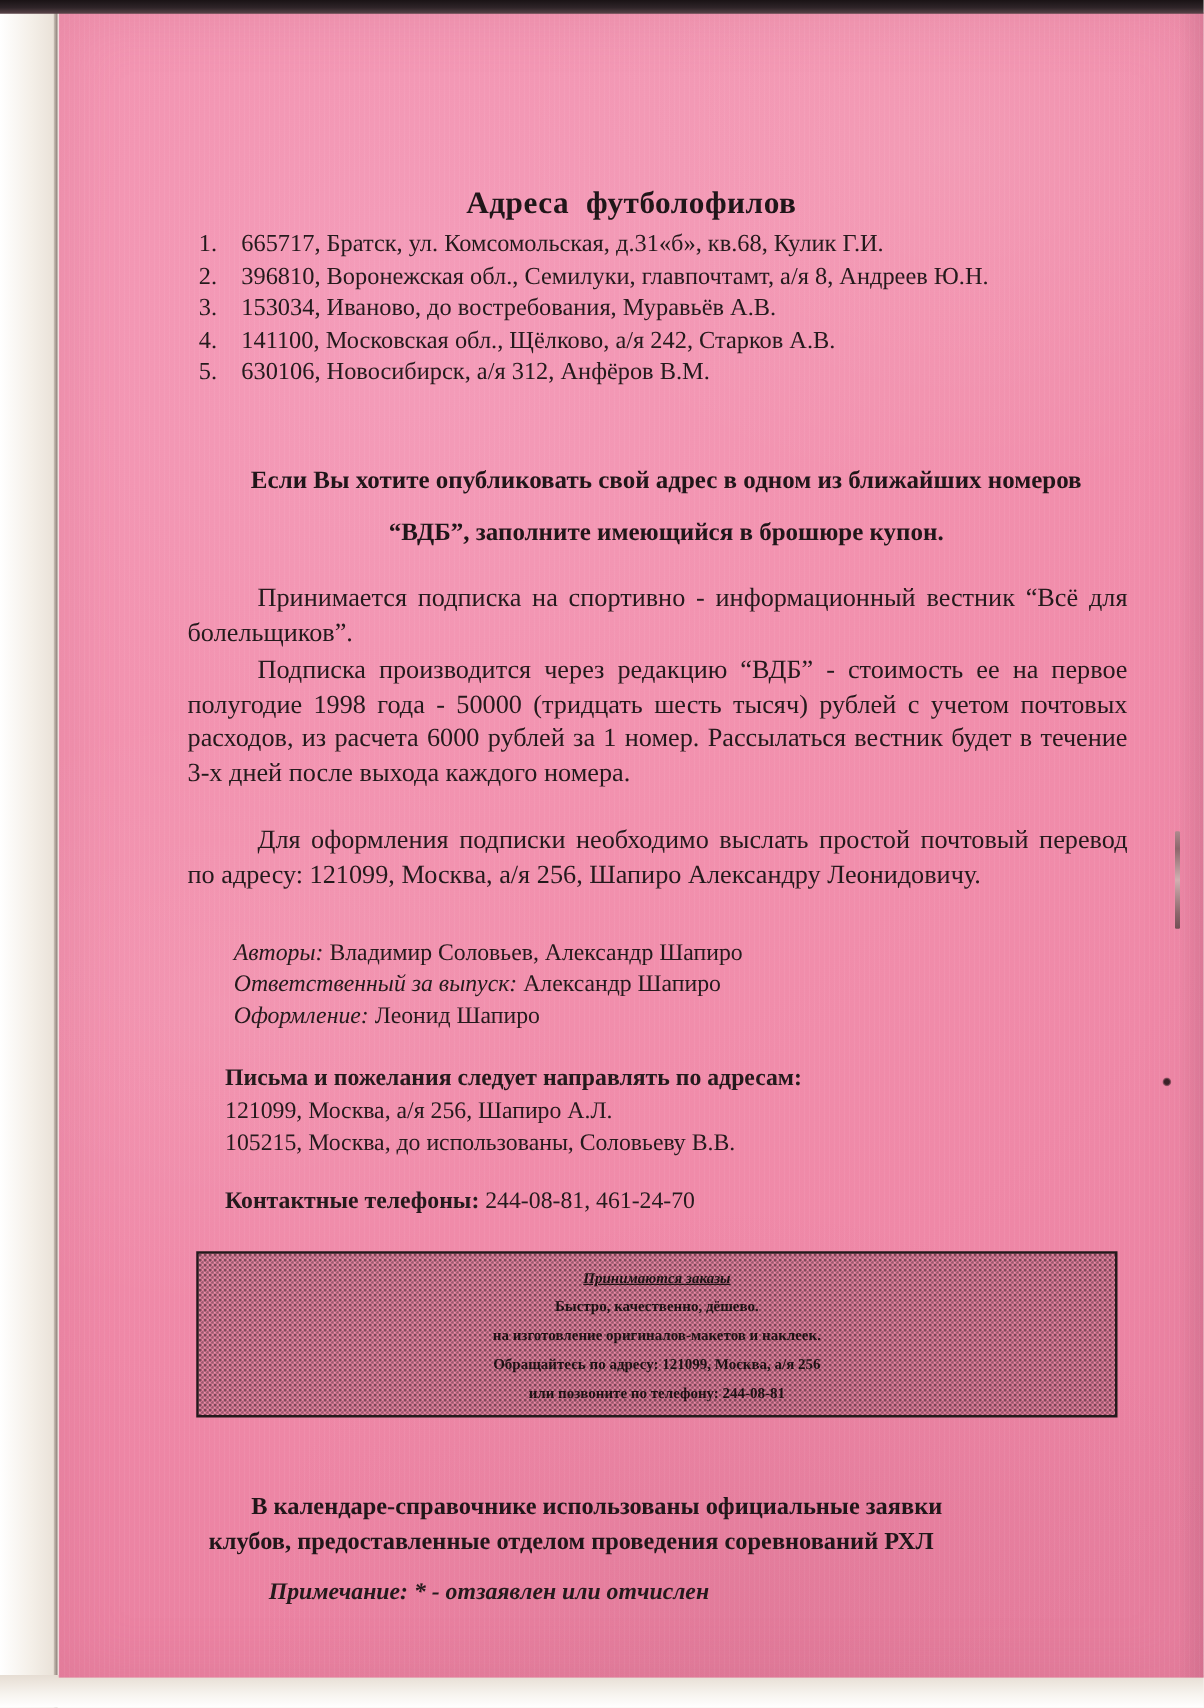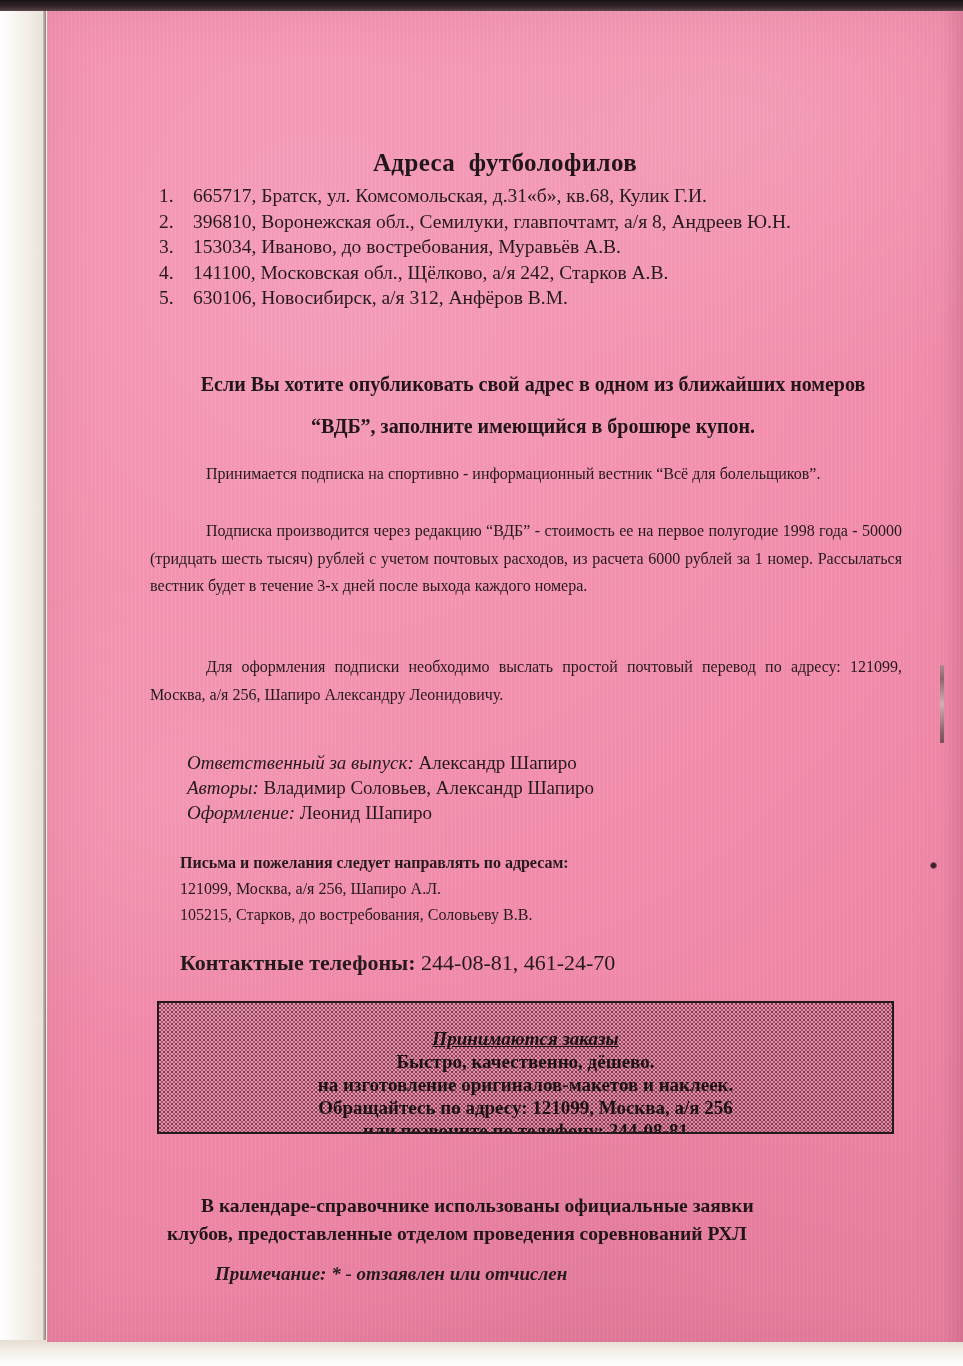"Принимается подписка на спортивно -" .body-par { font-size: 16px -> 21px }
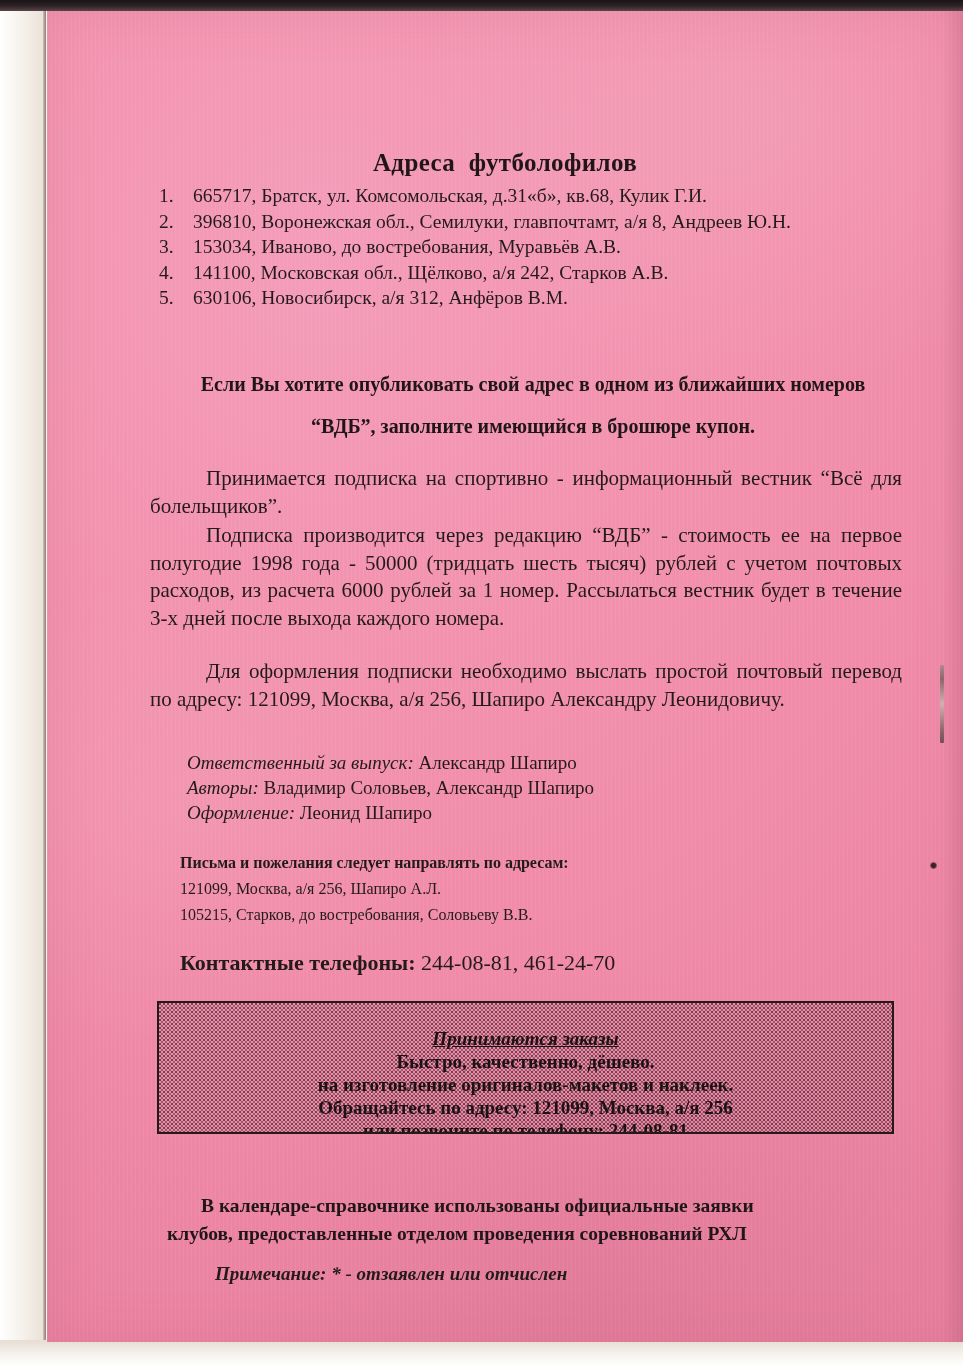"Ответственный за выпуск: Александр" div { order: before "Авторы: Владимир Соловьев, Александр" -> after "Авторы: Владимир Соловьев, Александр" }
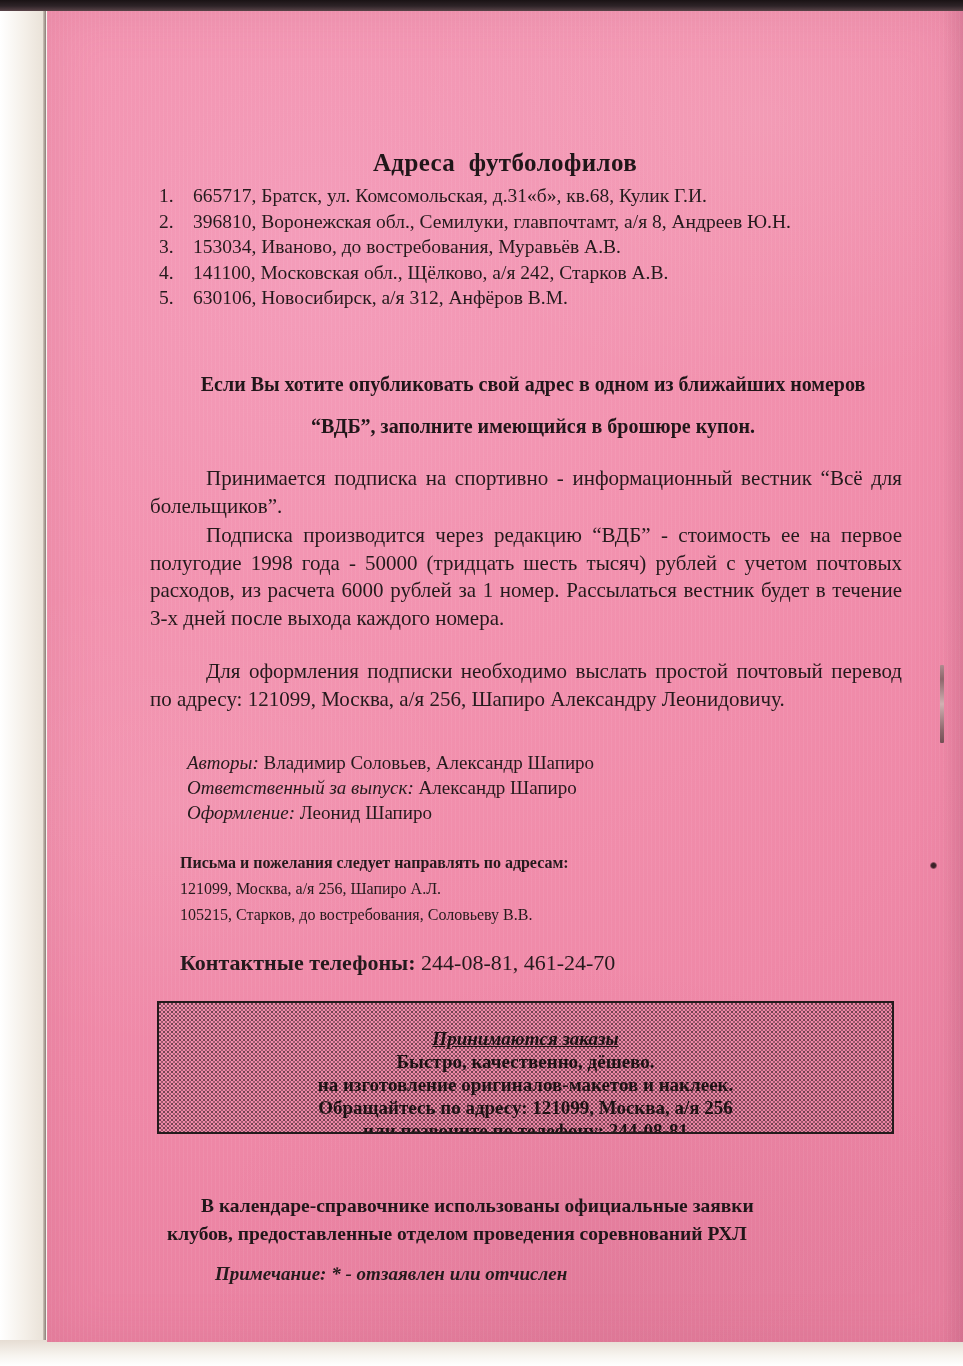"Письма и пожелания следует направлять" #letters { font-size: 16px -> 19px }
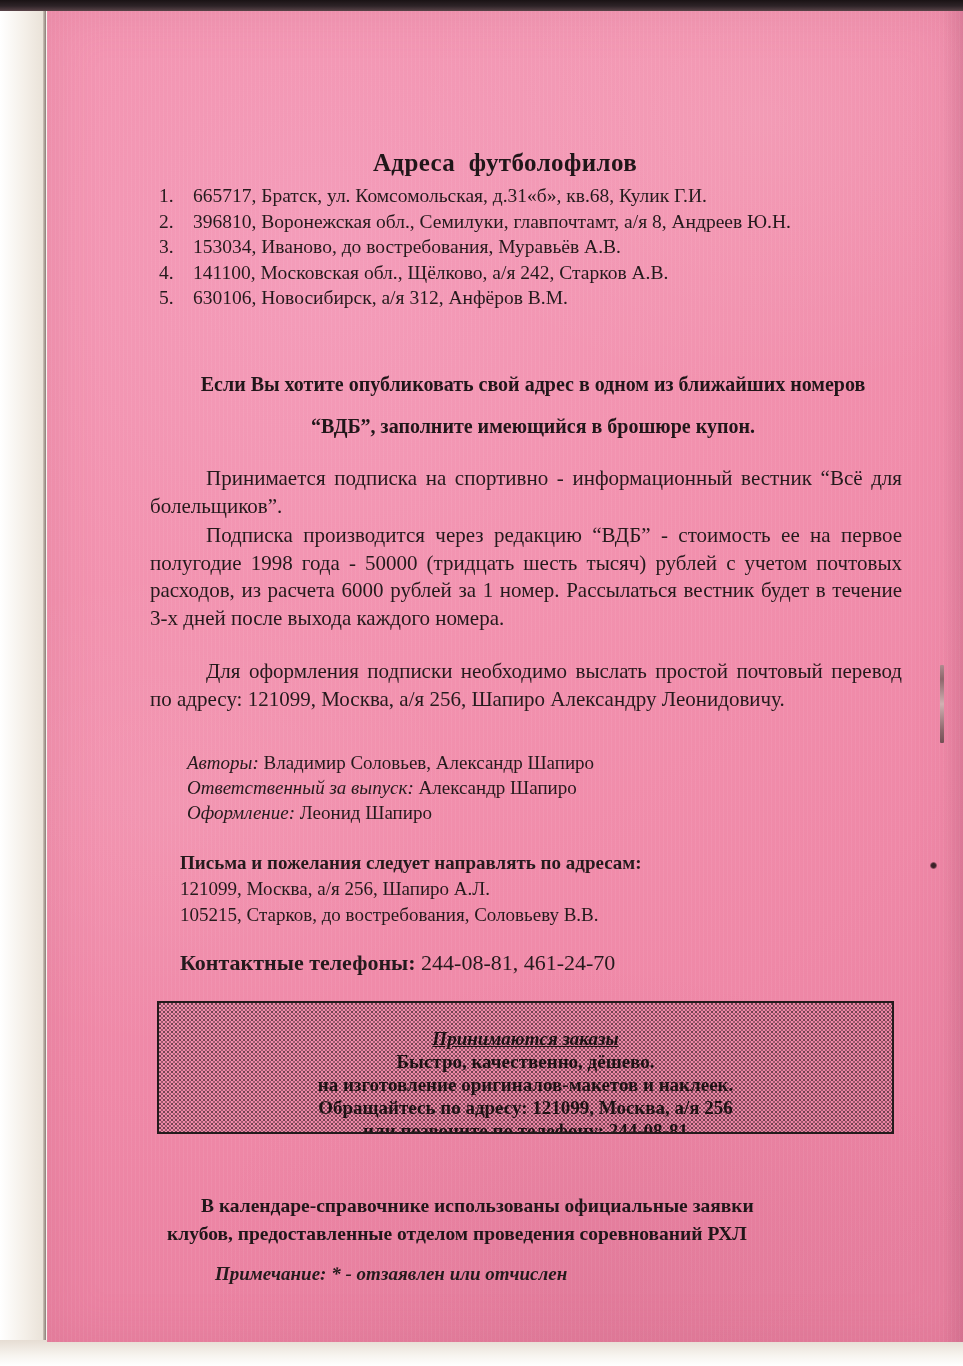"105215, Старков, до востребования," div { text: Старков, до востребования -> Москва, до использованы }
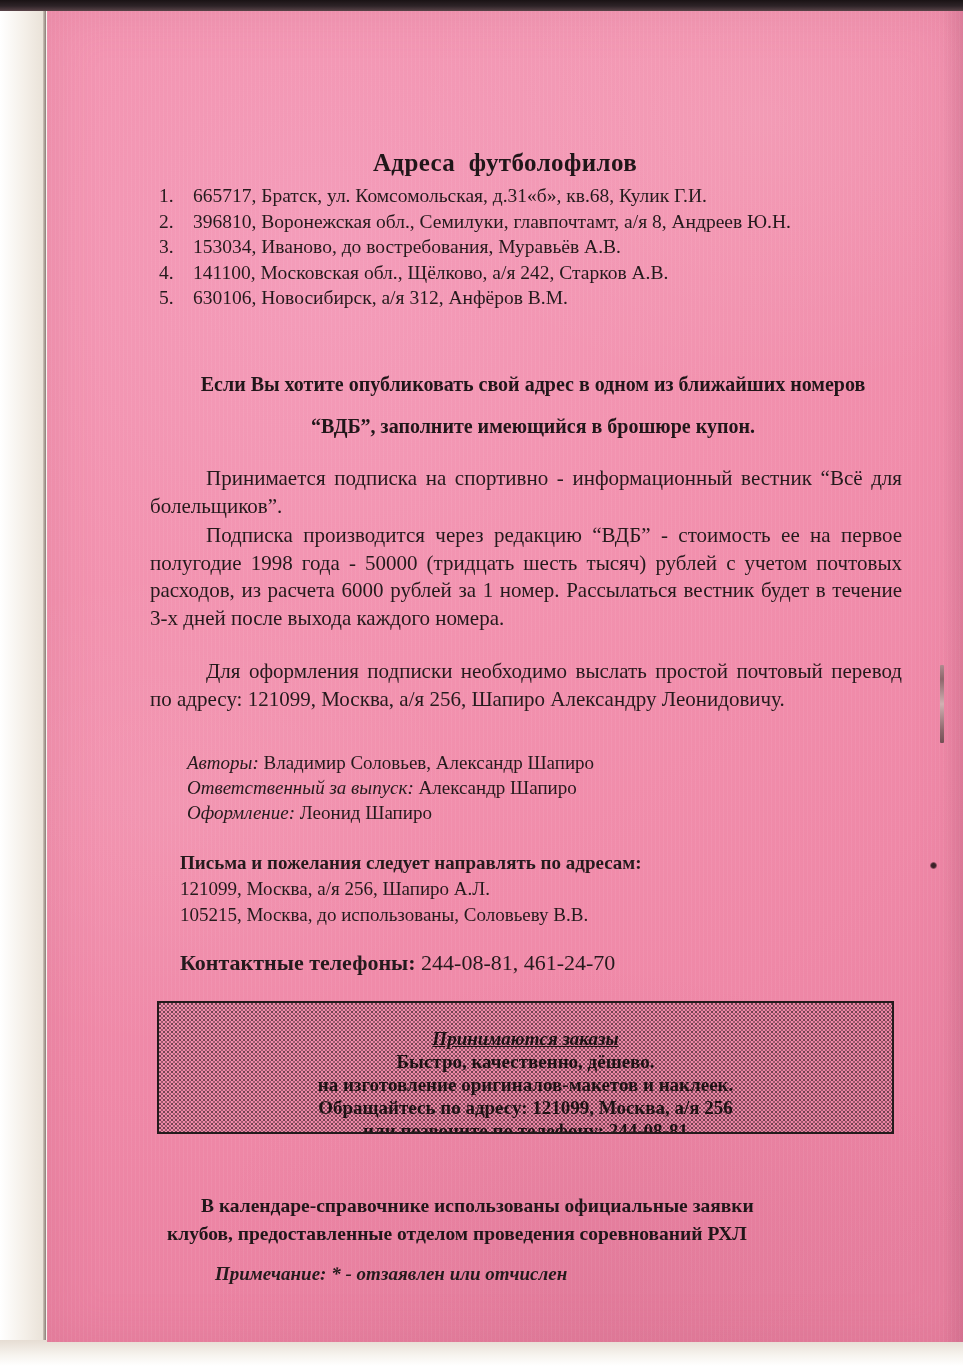"Контактные телефоны: 244-08-81," #phones { font-size: 22px -> 19px }
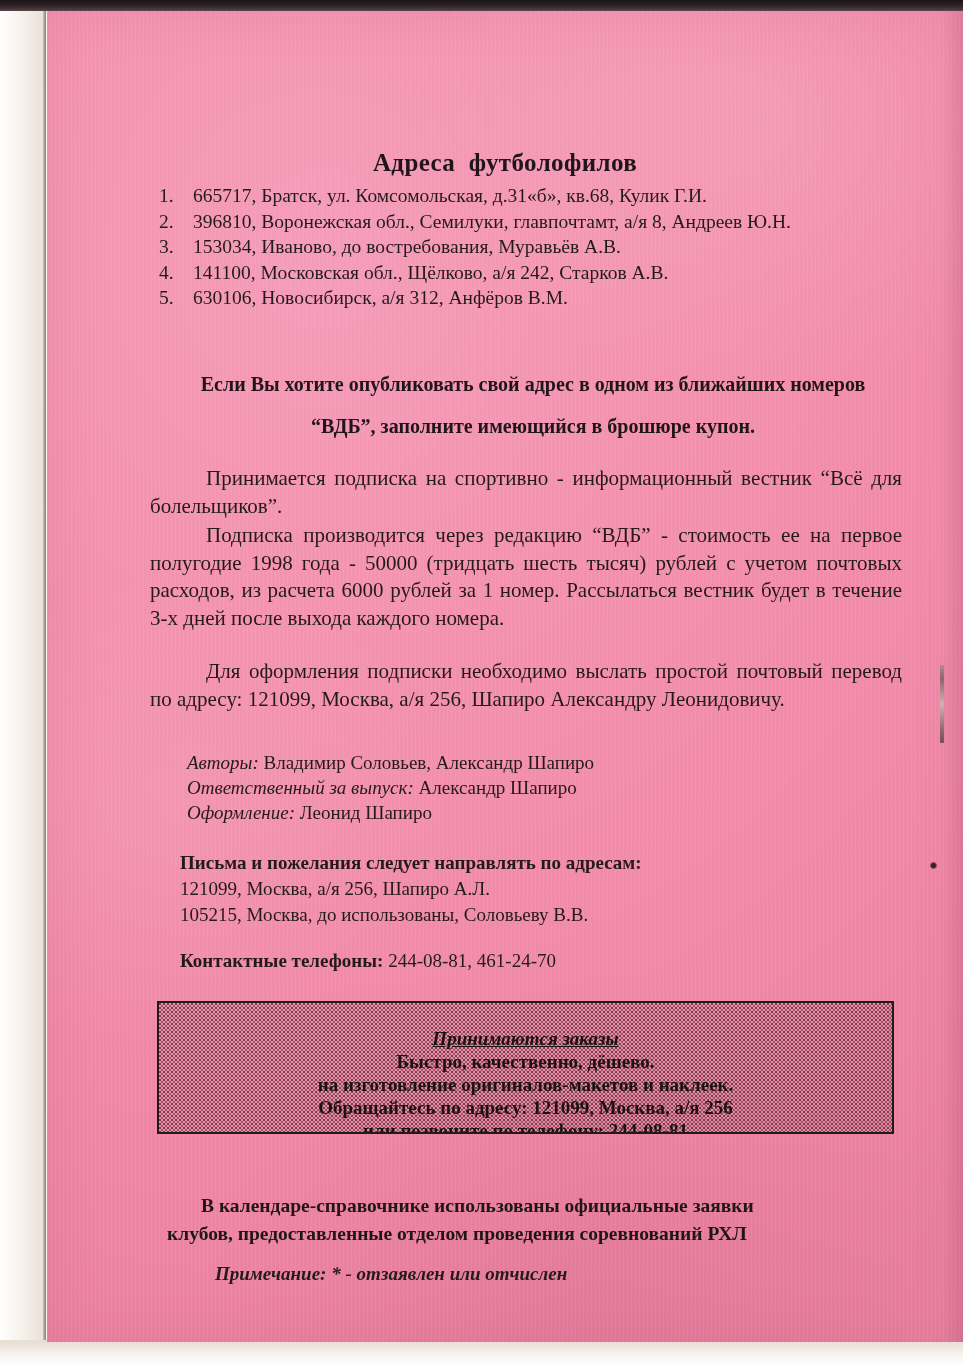"Принимаются заказы" #advert-lines { font-size: 19px -> 12px; padding-top: 24px -> 8px }
